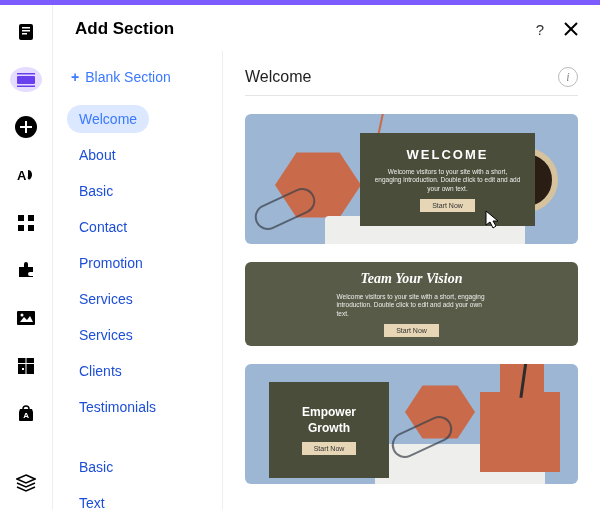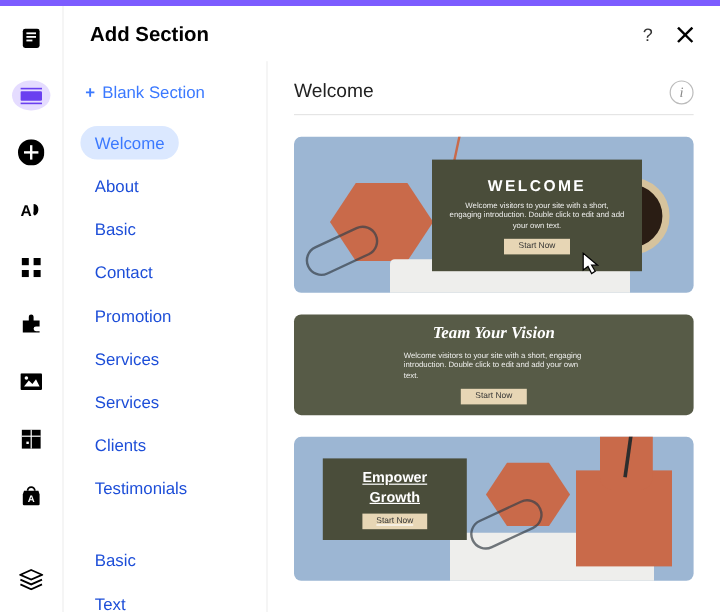"Empower Growth" .ov3 { height: 68px -> 96px; text-decoration: underline -> none }
